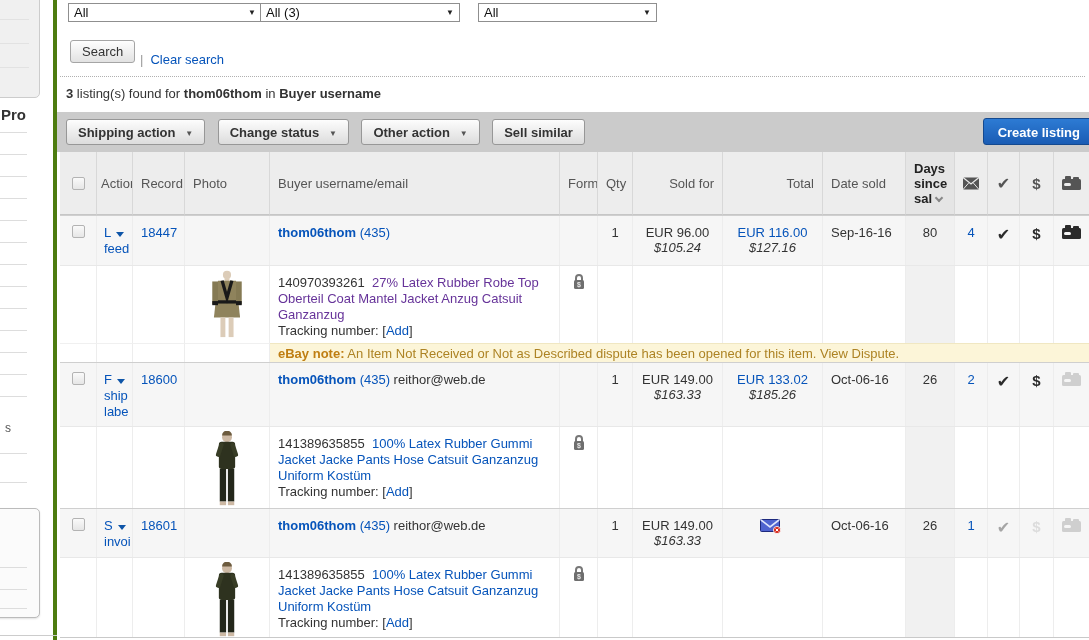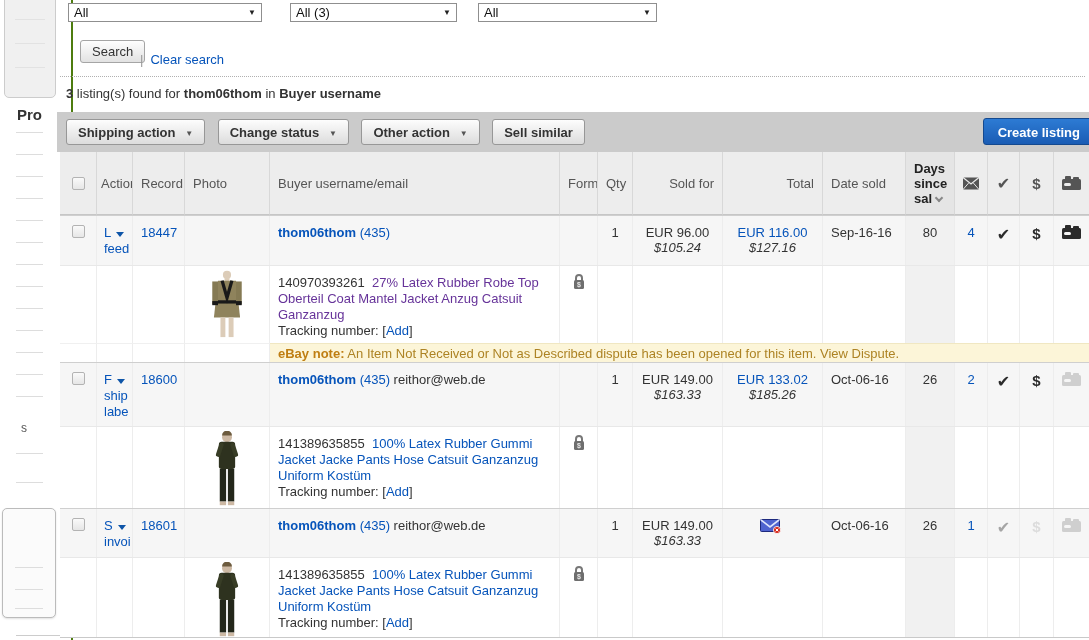"All (3)" div.dd { left: 290px -> 260px; width: 167px -> 200px }
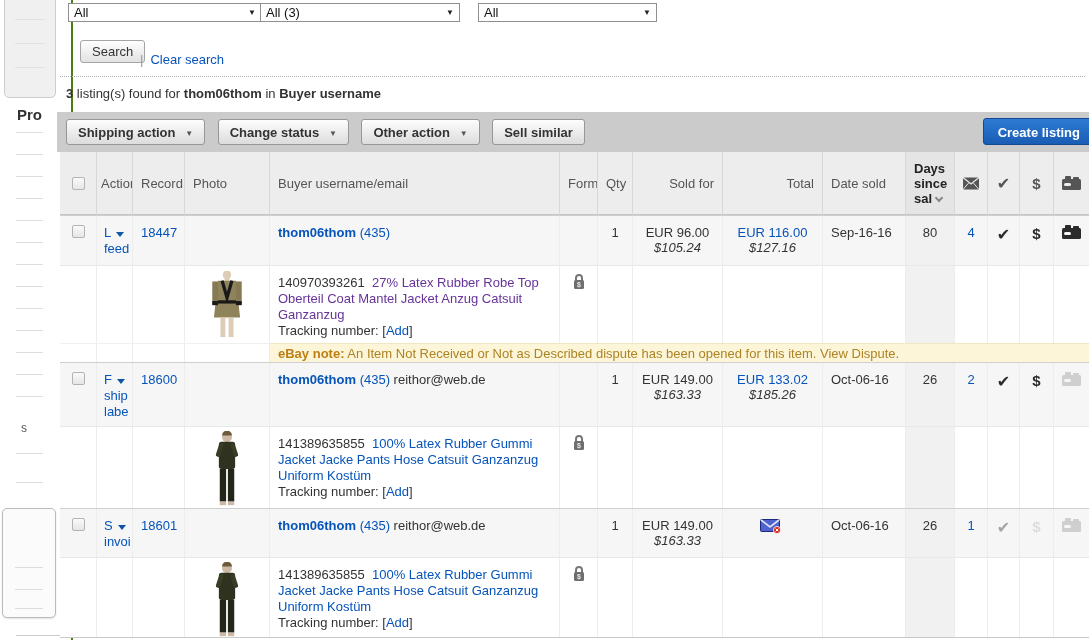"Search" #search-btn { left: 80px -> 70px }
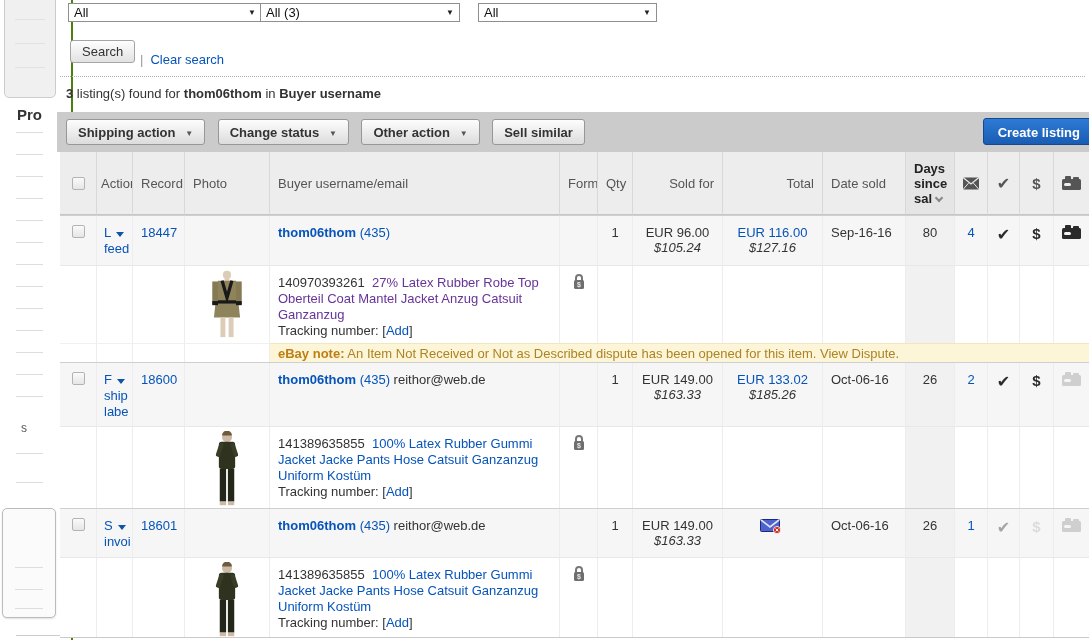"Pro" #sidebar { border-right: 2px solid #4d7c0f -> 4px solid #4d7c0f; left: 16px -> 0 }
